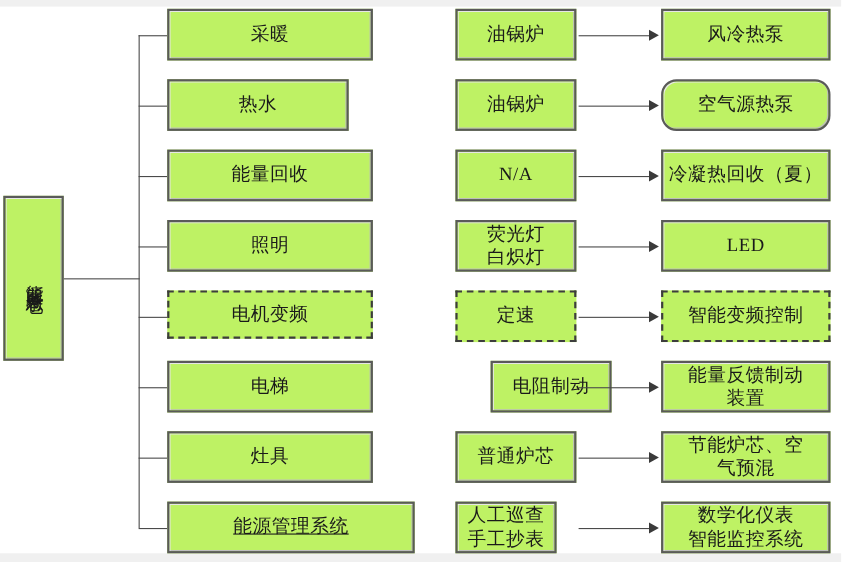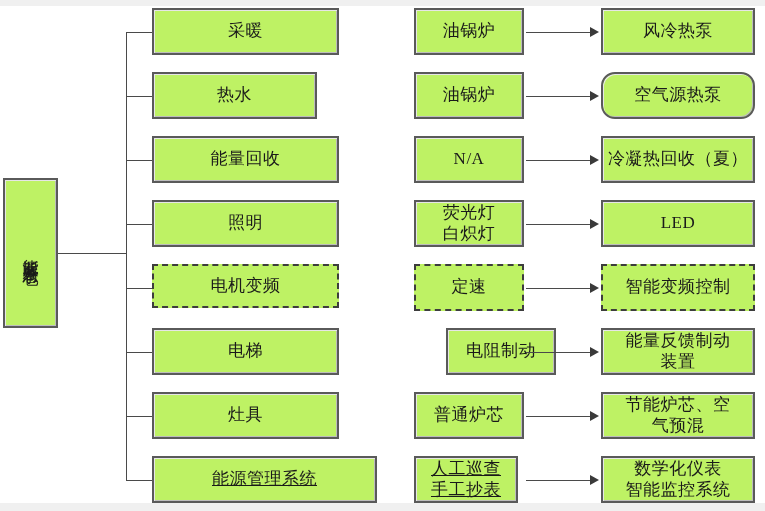"人工巡查" div.node { text-decoration: underline -> none; width: 104px -> 92px }
